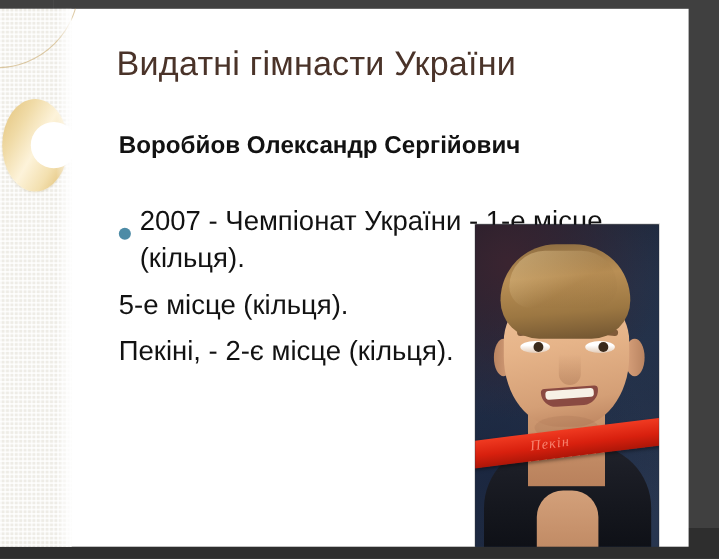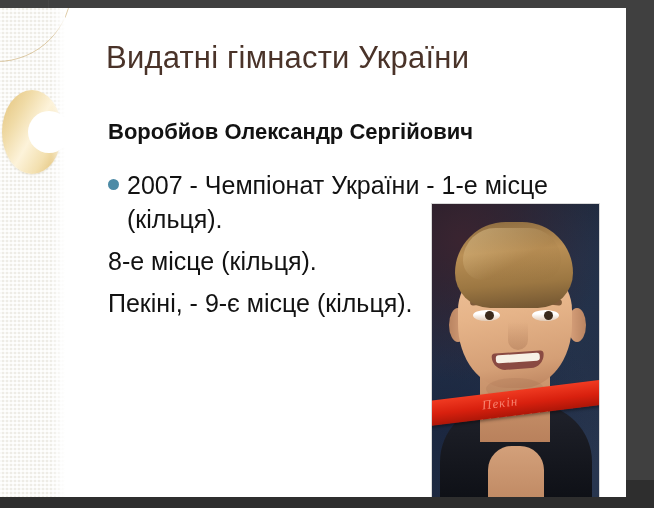"2007 - Чемпіонат України -" .bullet-row { align-items: flex-start -> flex-end; margin-top: none -> 16px }
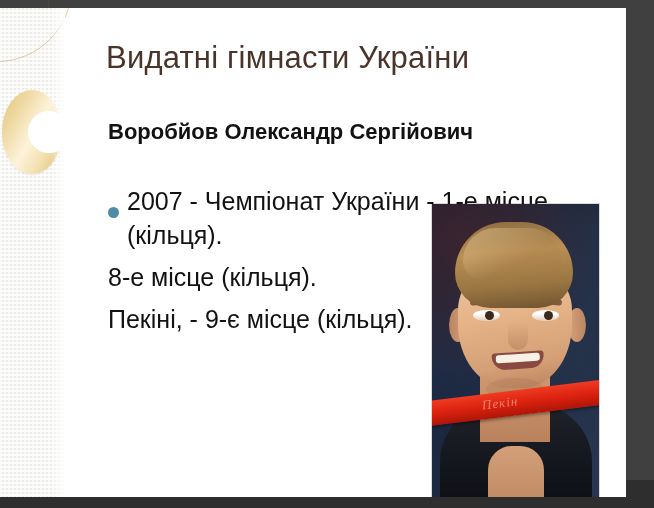"8-е місце (кільця)." div.cont-line { text: 8-е -> 5-е }
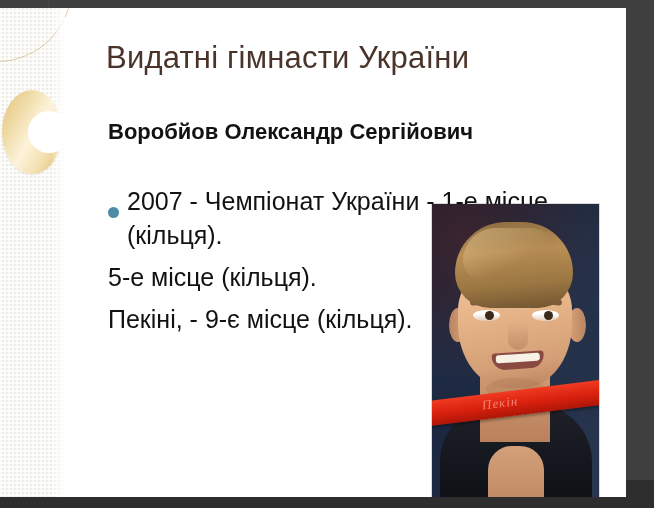"Пекіні, - 9-є місце (кільця)." div.cont-line { text: 9-є -> 2-є }
